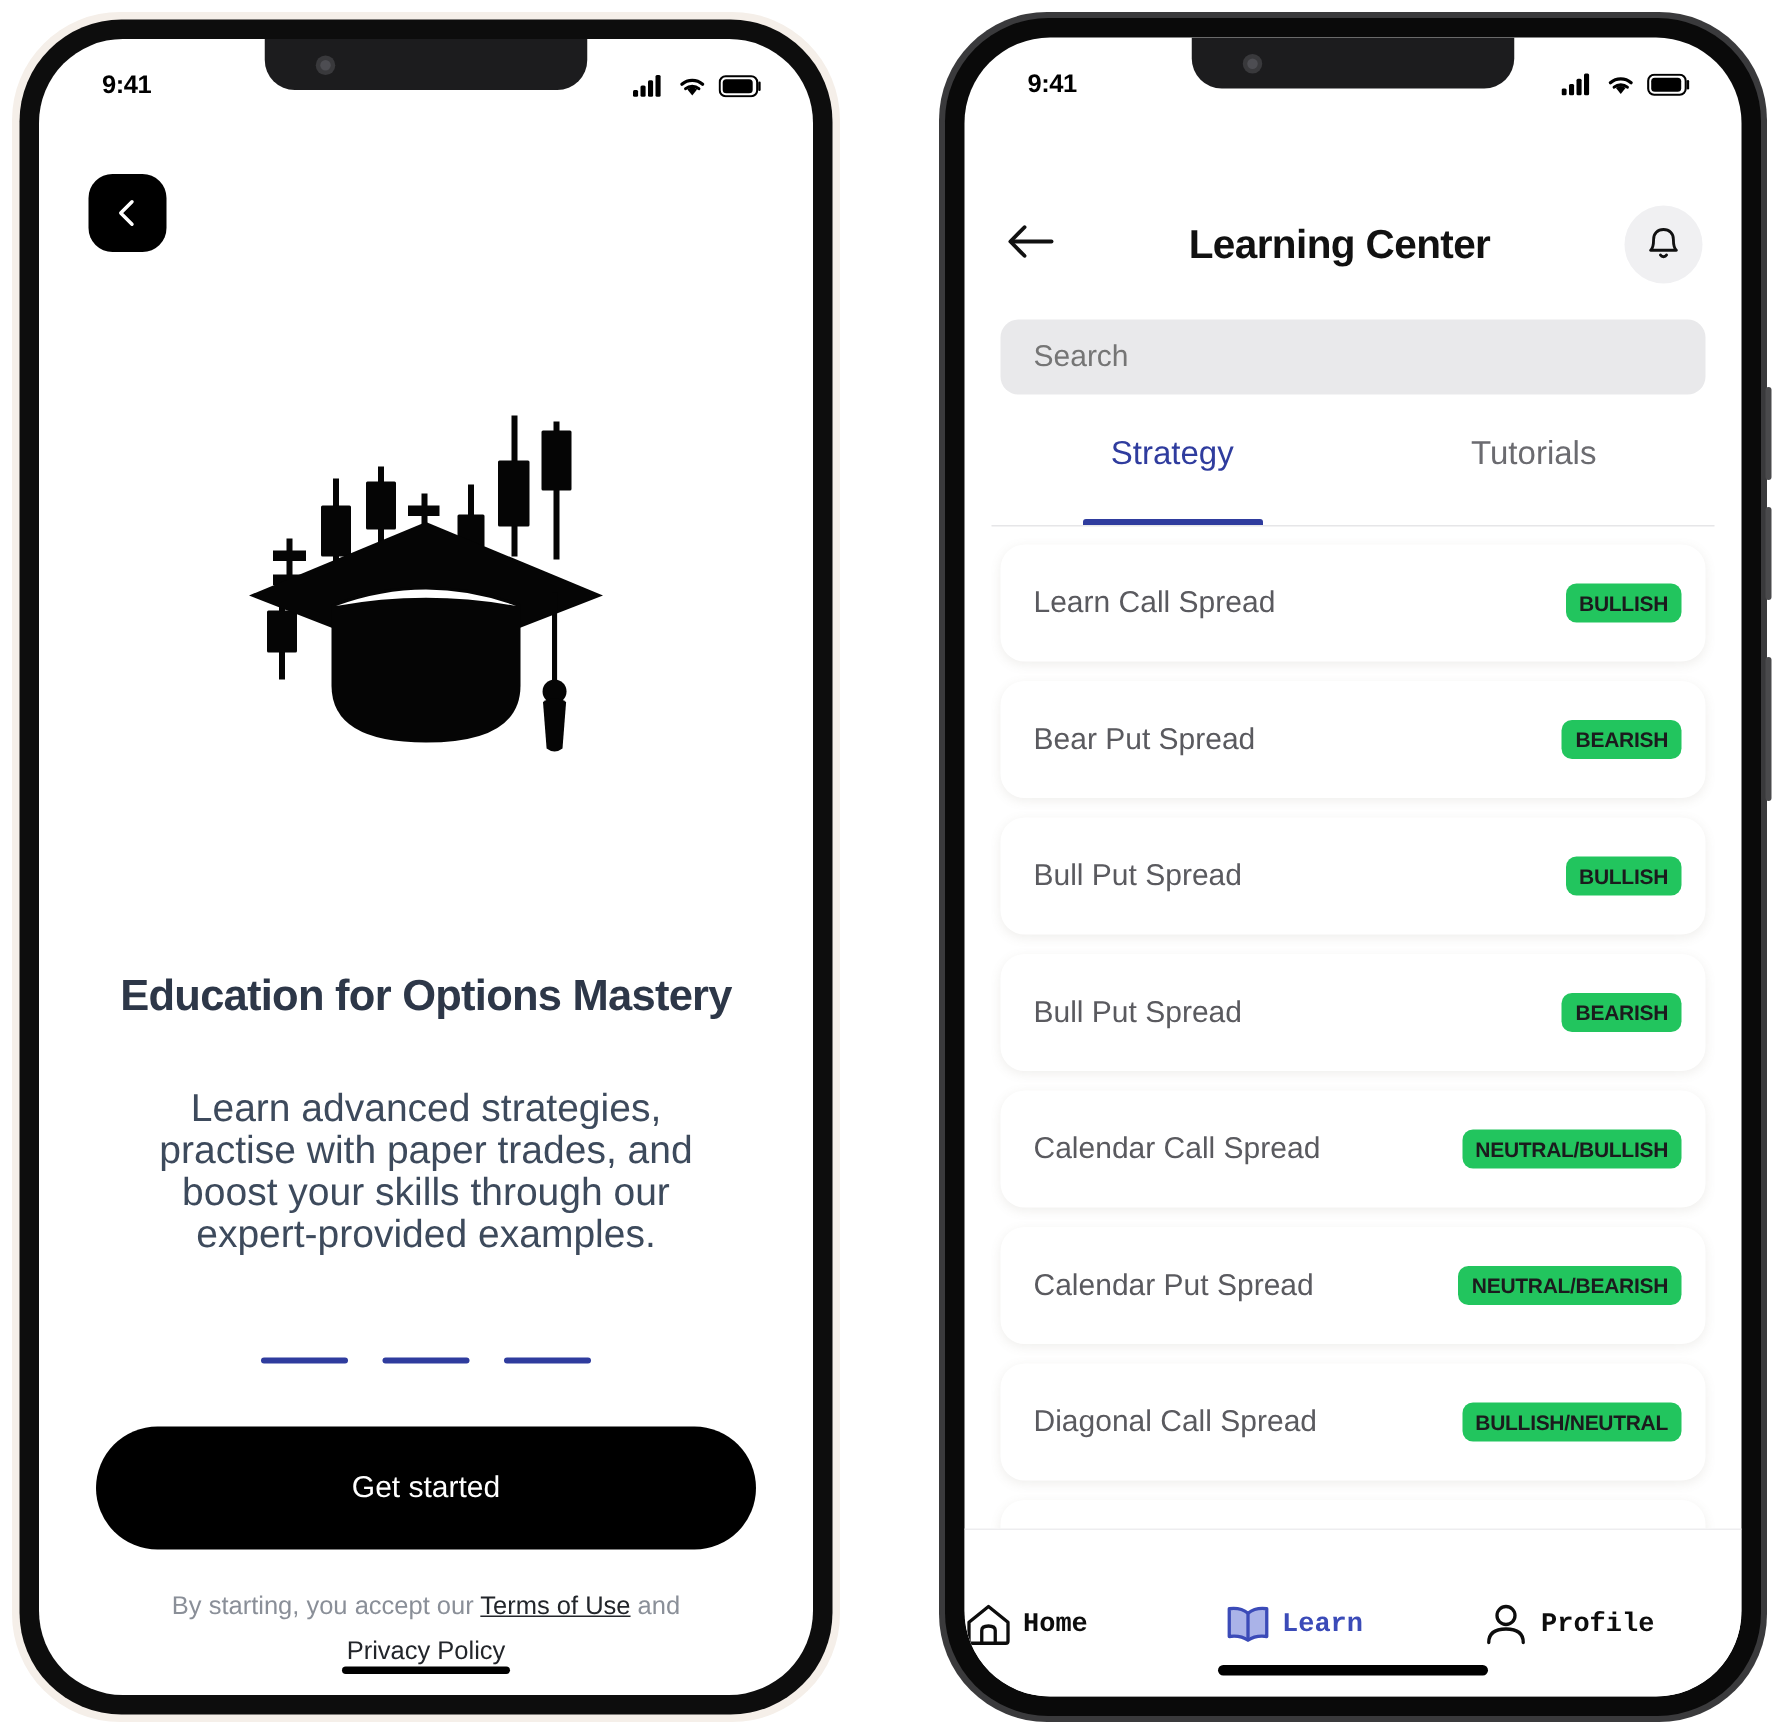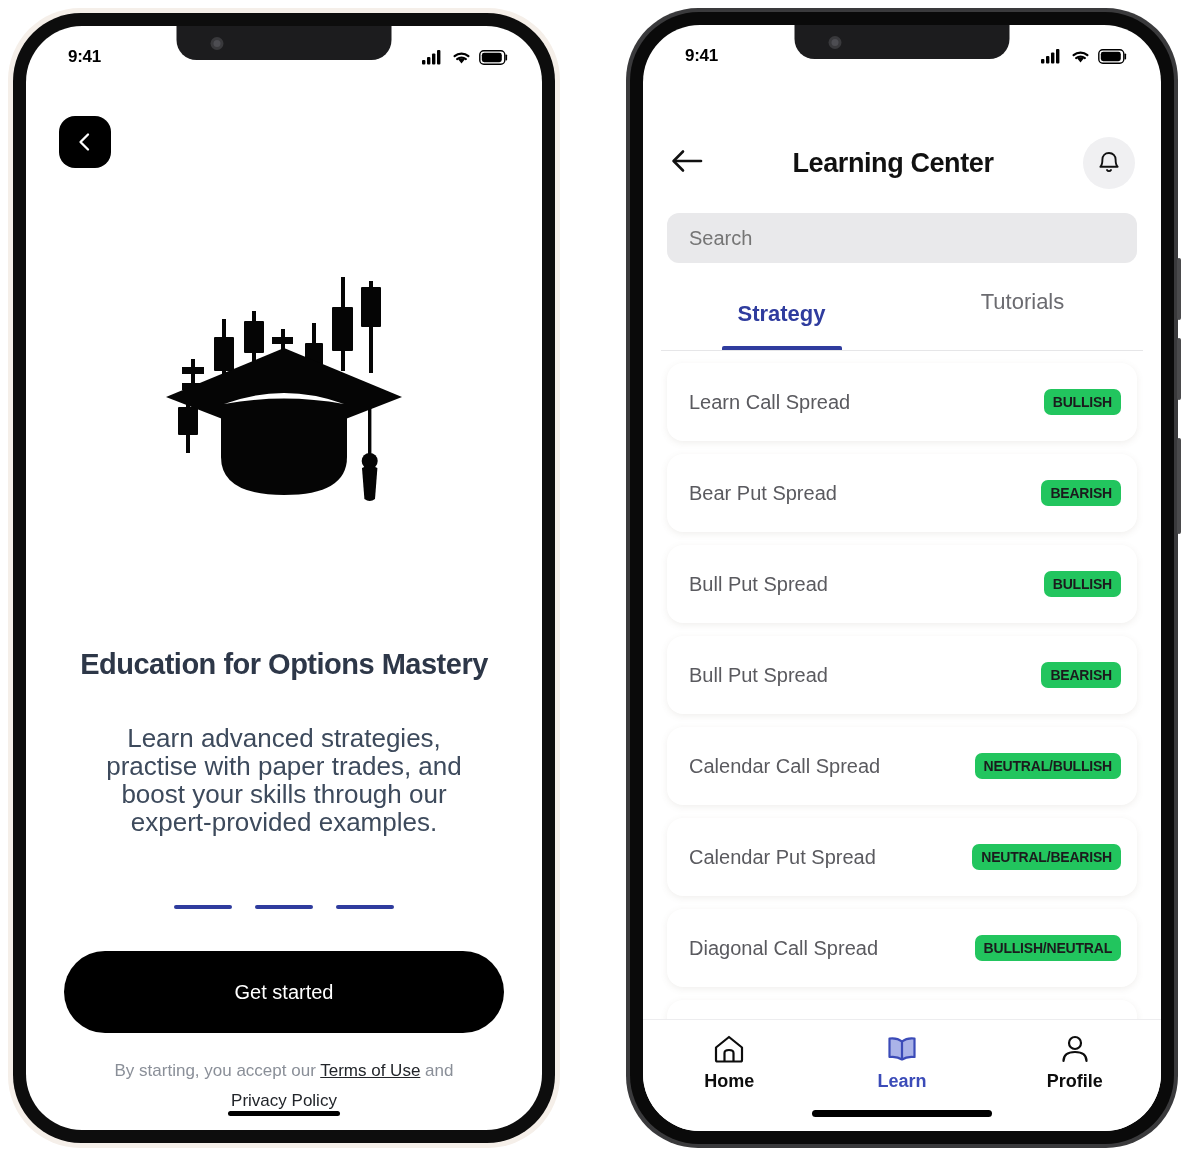"Strategy" .tab.active { font-weight: bold -> normal; margin-top: 12px -> none }
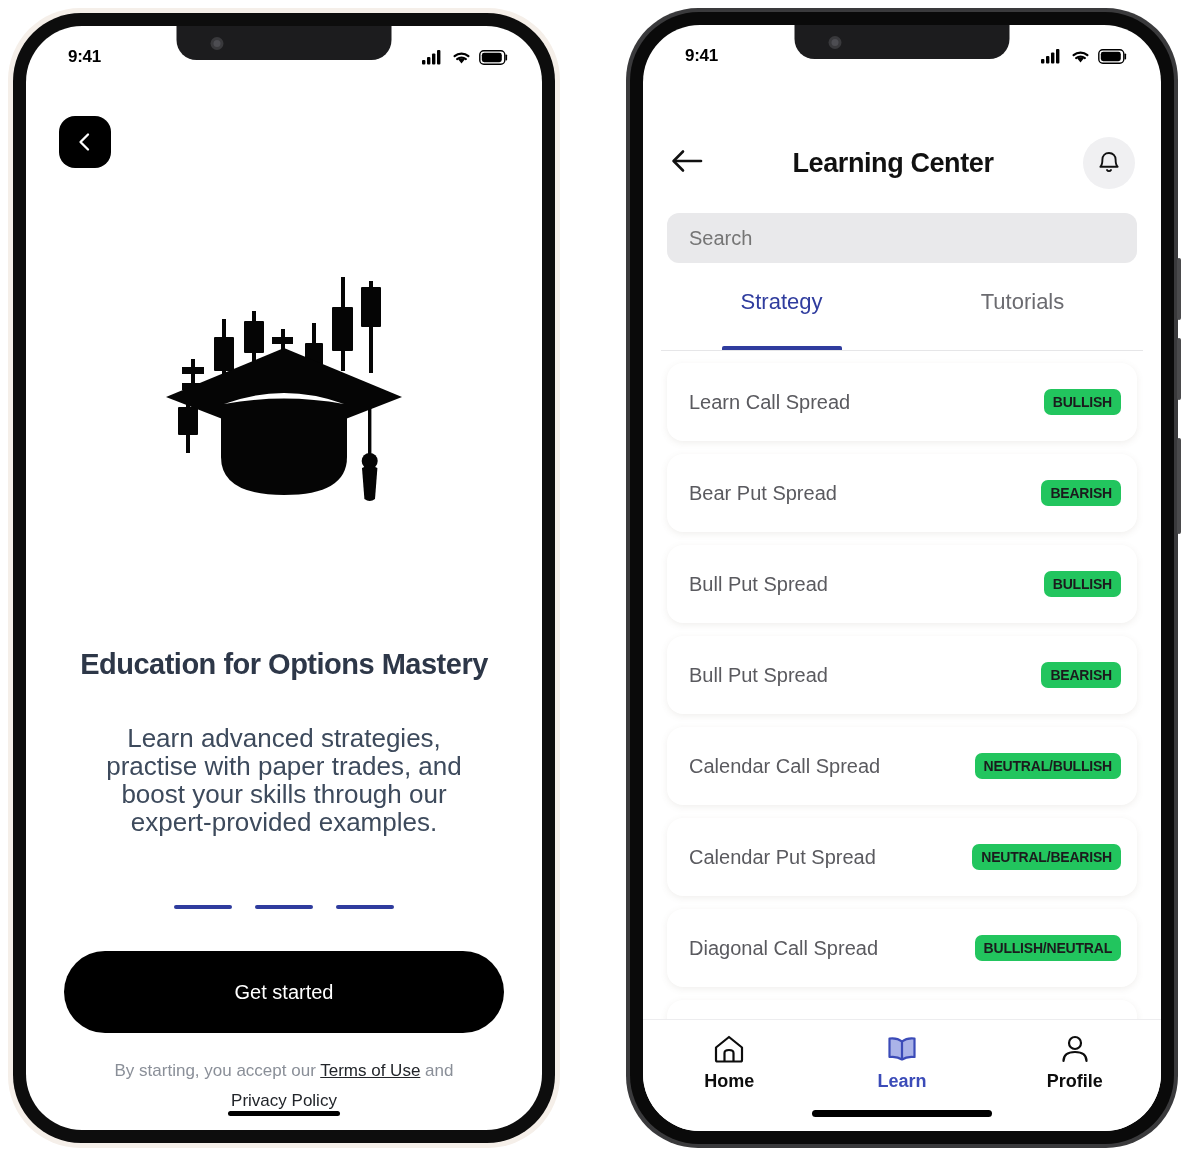"Home" .tabitem { flex-direction: column -> none; font-family: none -> Liberation Mono, monospace }
